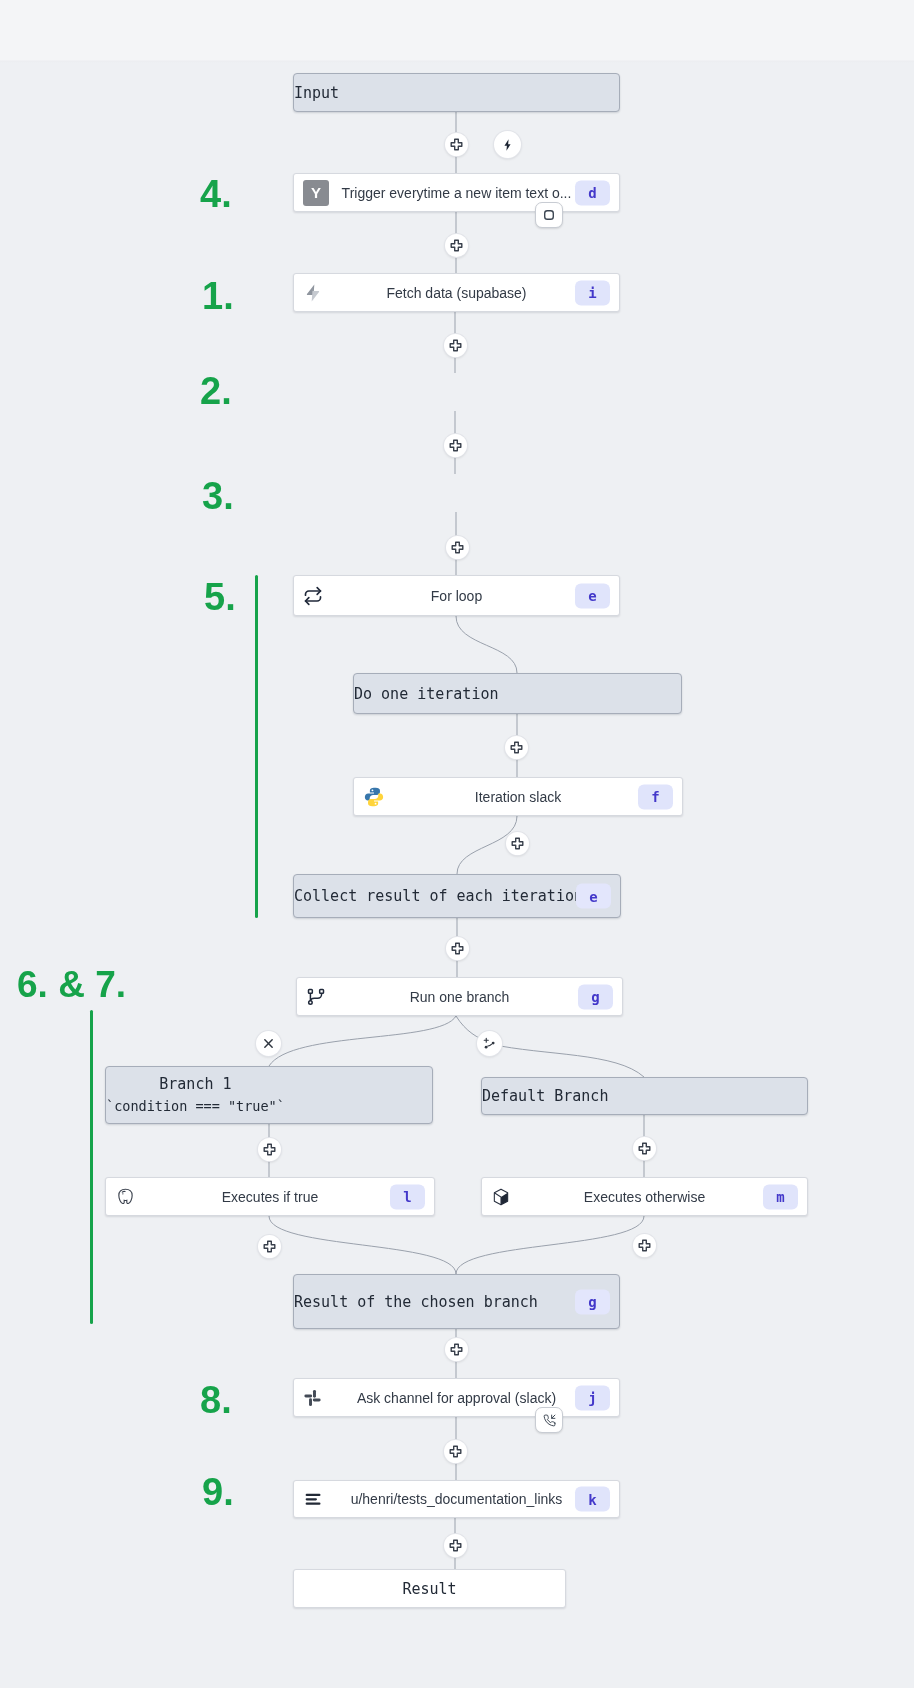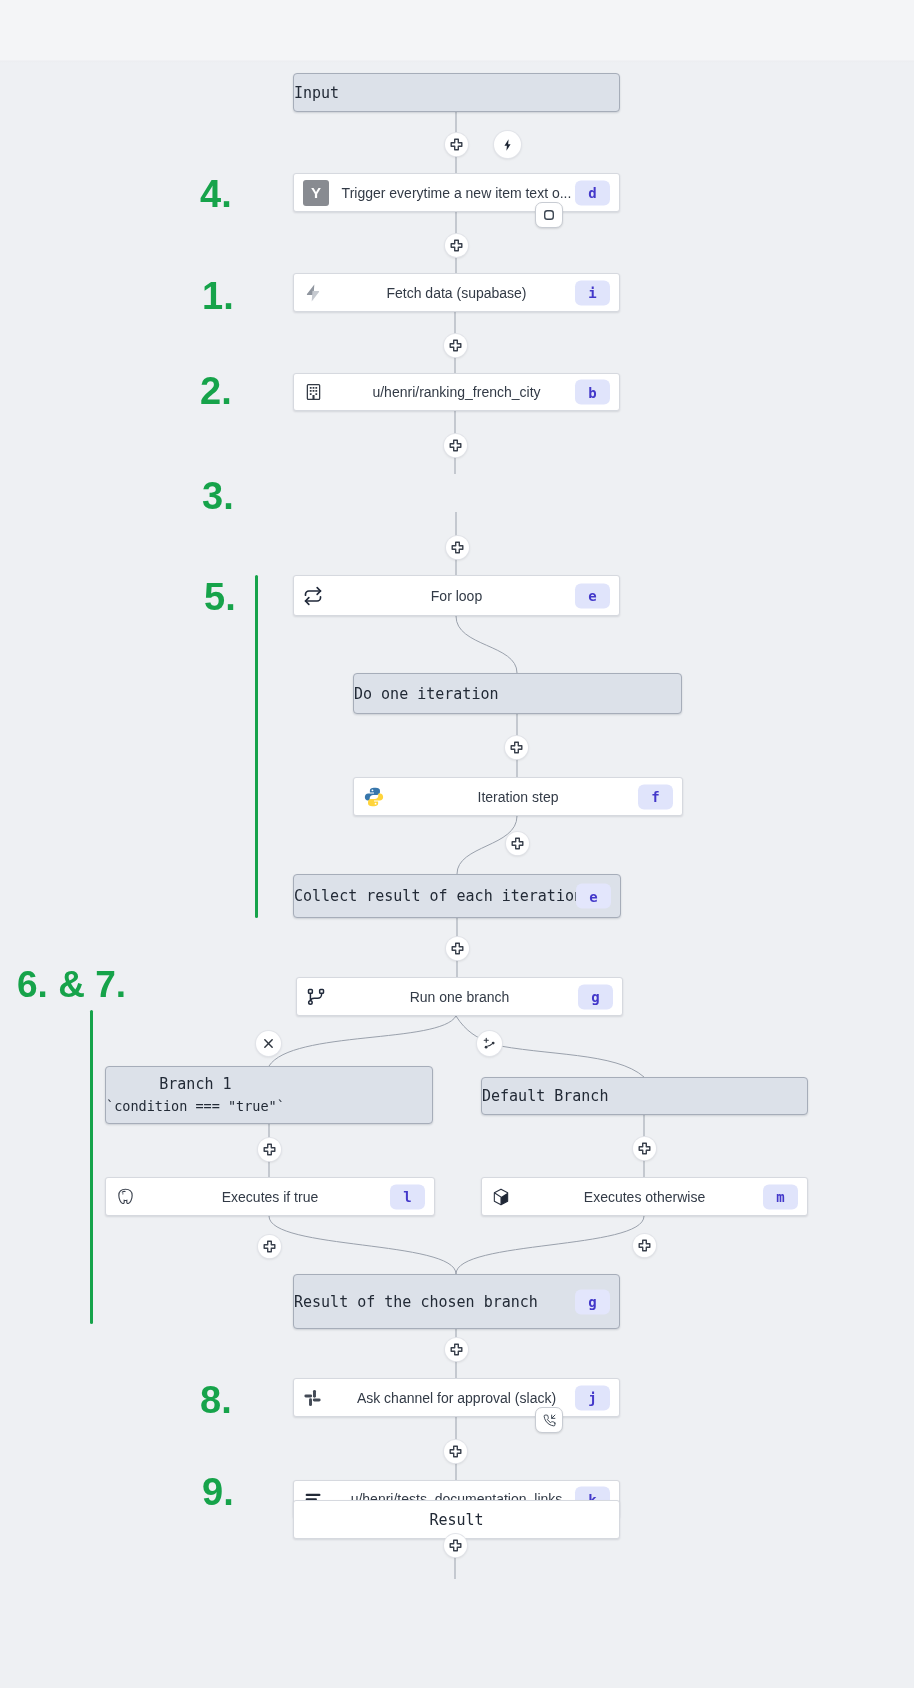"u/henri/ranking_french_city" div.node { html: <div> <span> <svg> <rect></rect> <g> <path></path> <path></path> <path></path> <path></path> </g> </svg> </span> <span>u/henri/ranking_french_city</span> <span>b</span> </div> -> none }
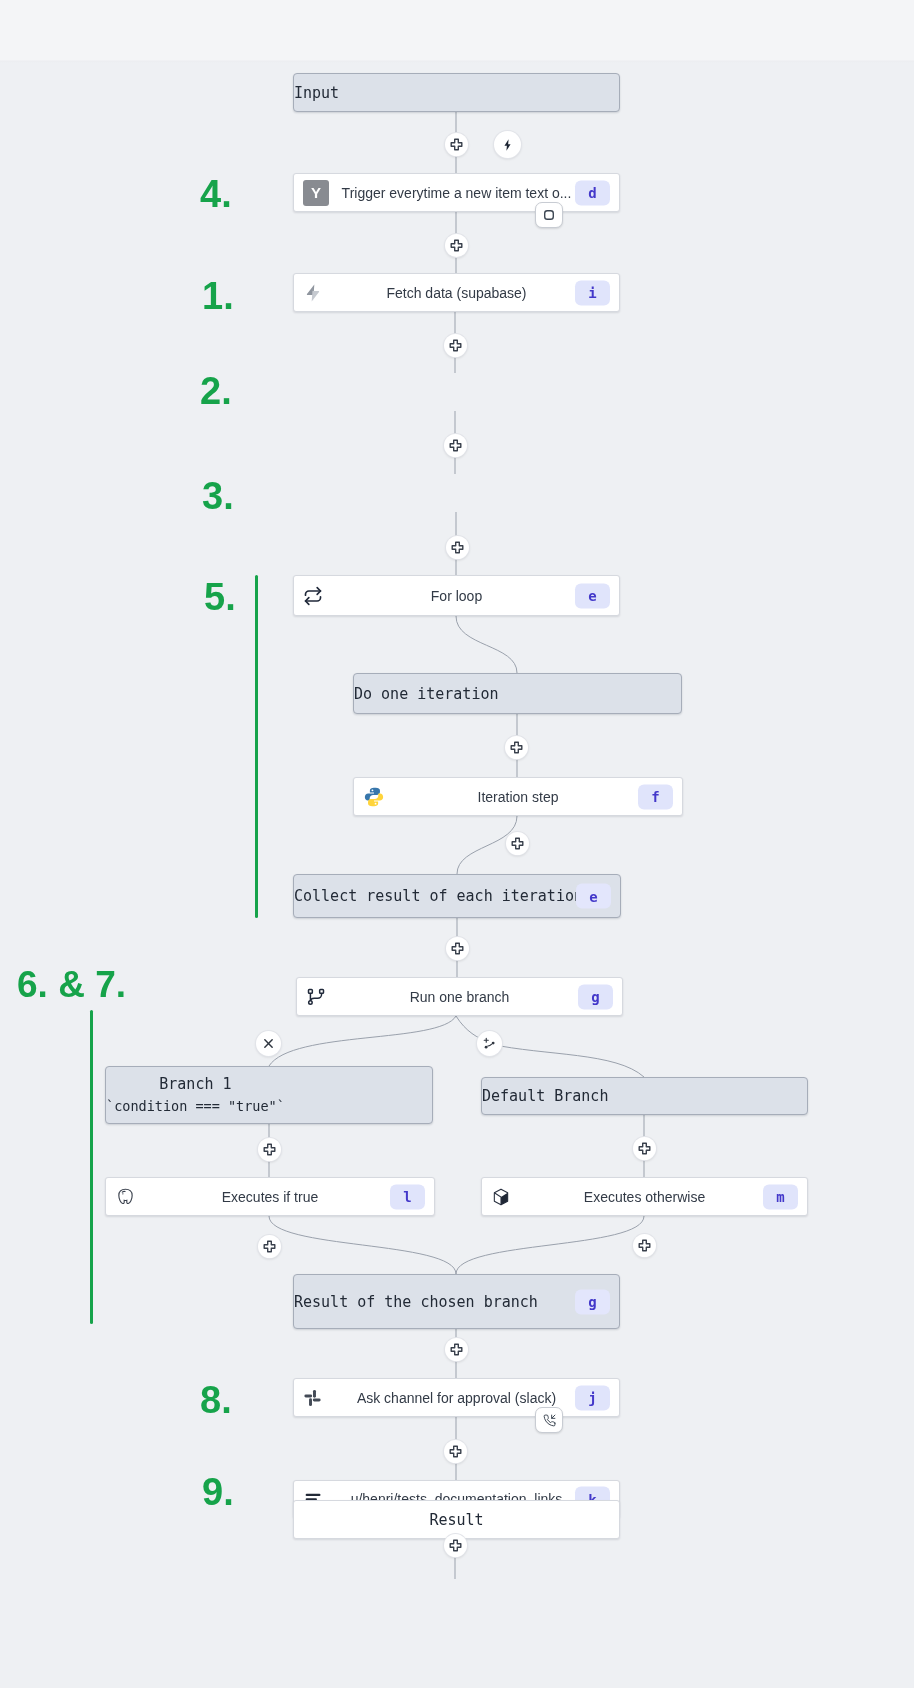"Iteration step" span.label { text: step -> slack }
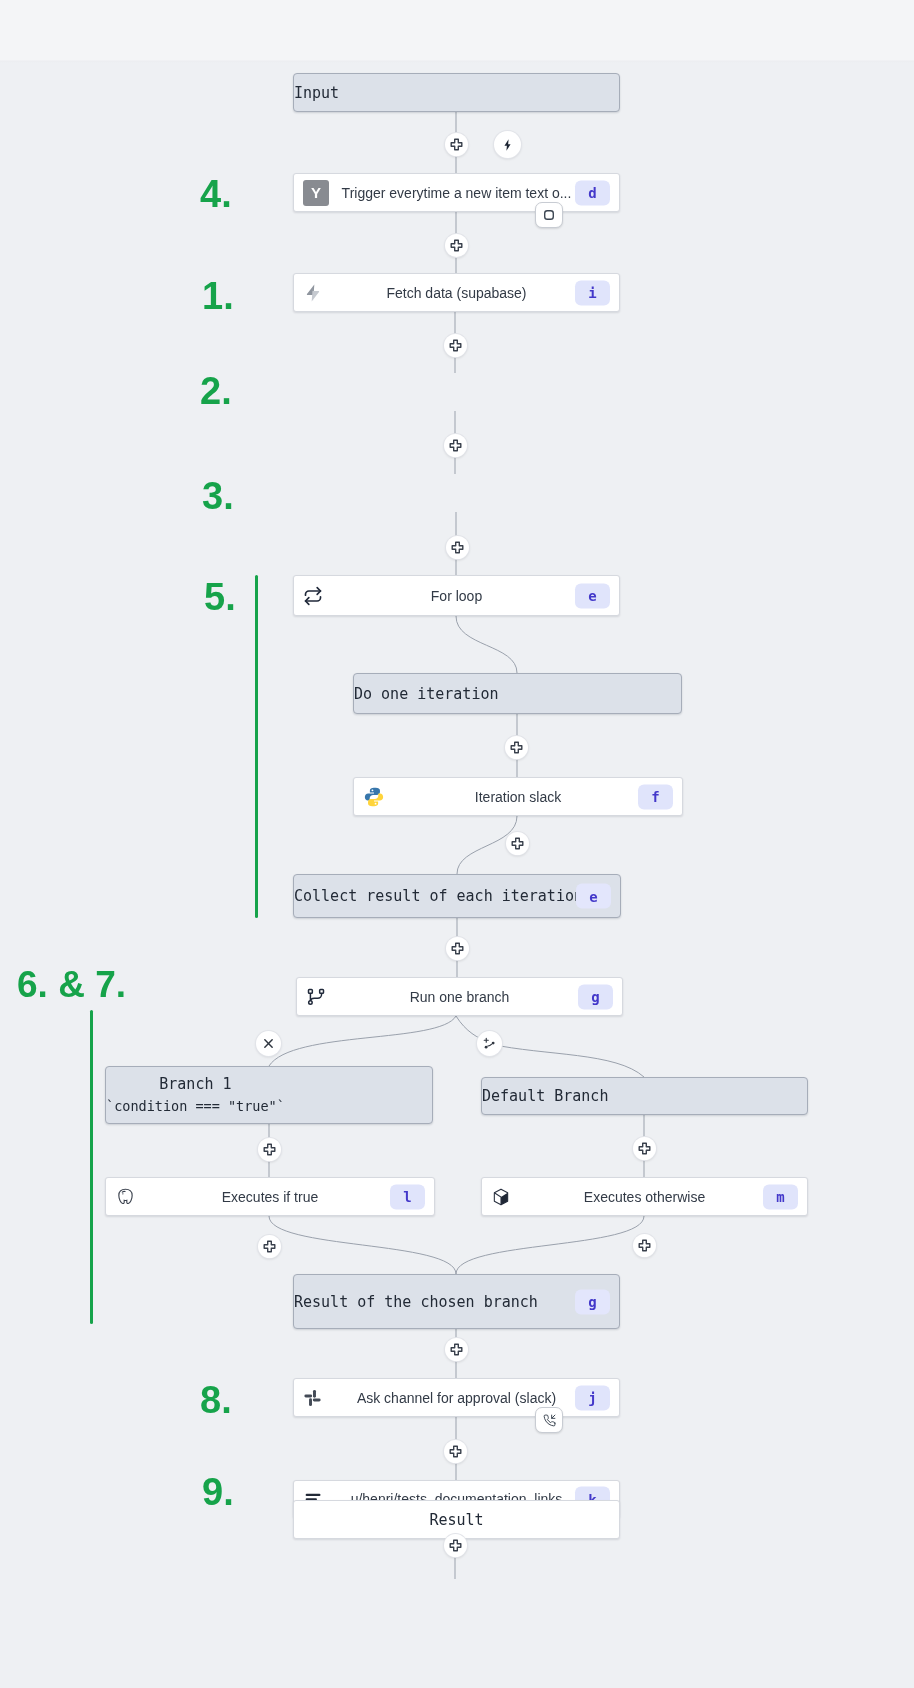"Result" div.node { top: 1500px -> 1569px; width: 327px -> 273px }
